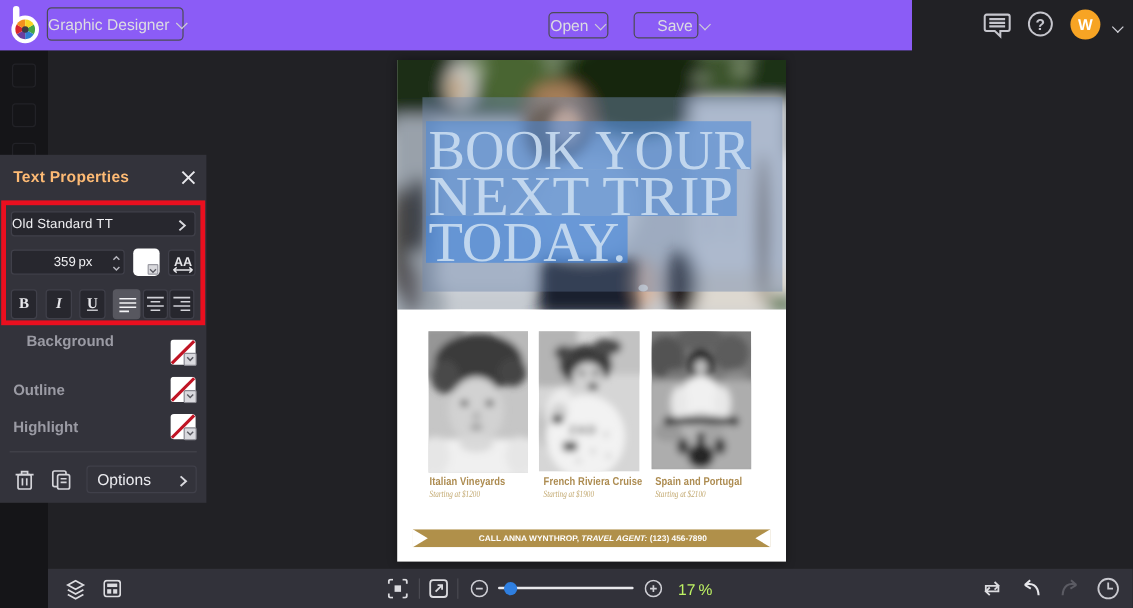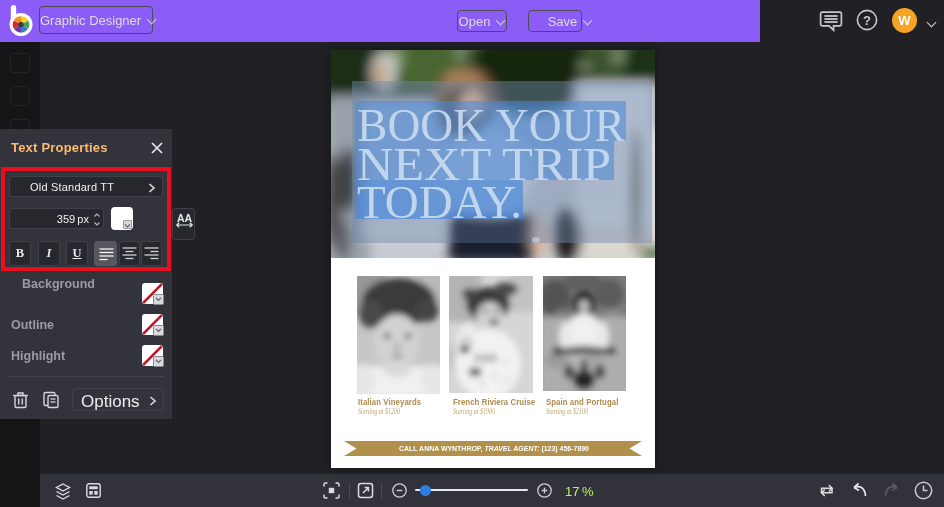"Old Standard TT" span { margin-left: 20px -> 0 }
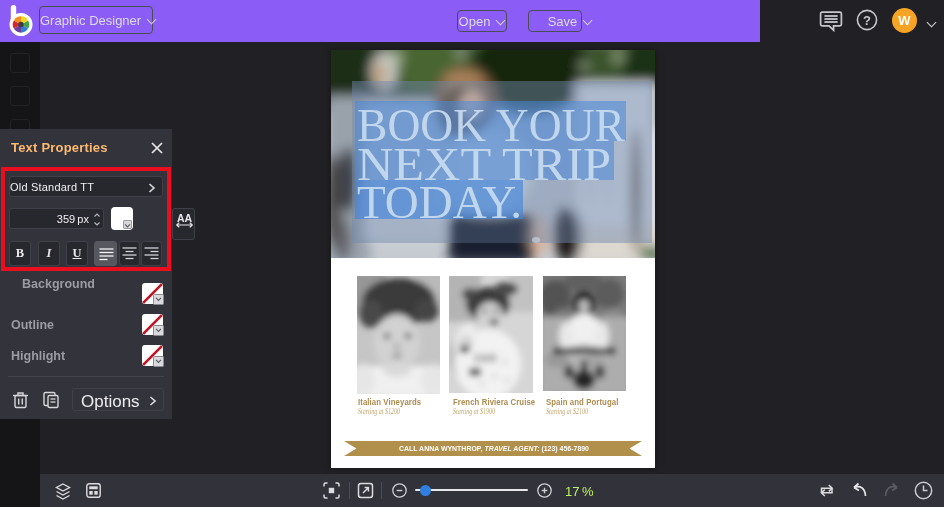"359 px" span { right: 14px -> 26px }
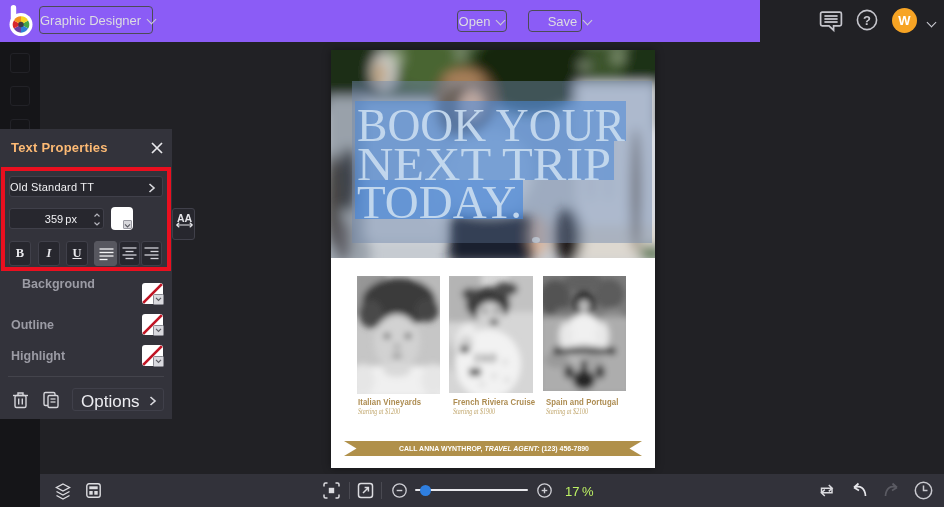"AA" div.pbtn { height: 32px -> 22px; margin-left: 32px -> none }
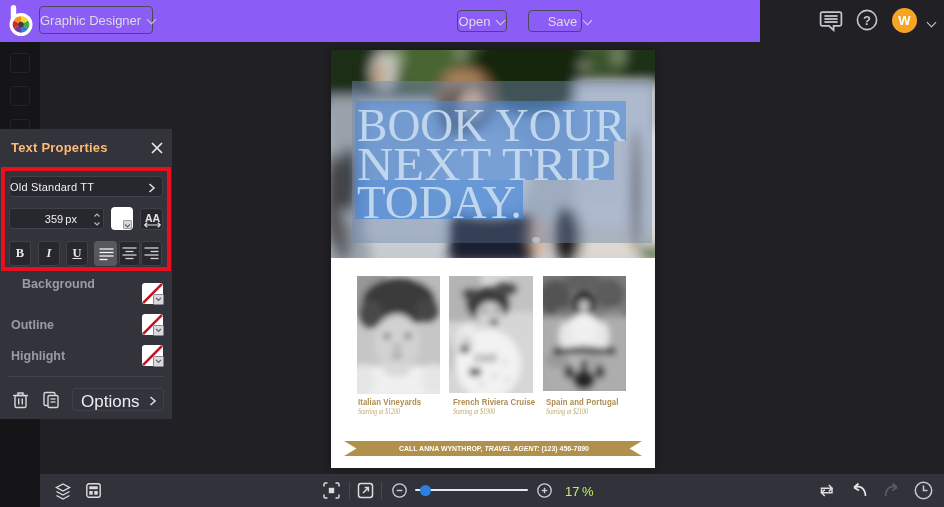"Options" span { font-size: 17px -> 13px }
